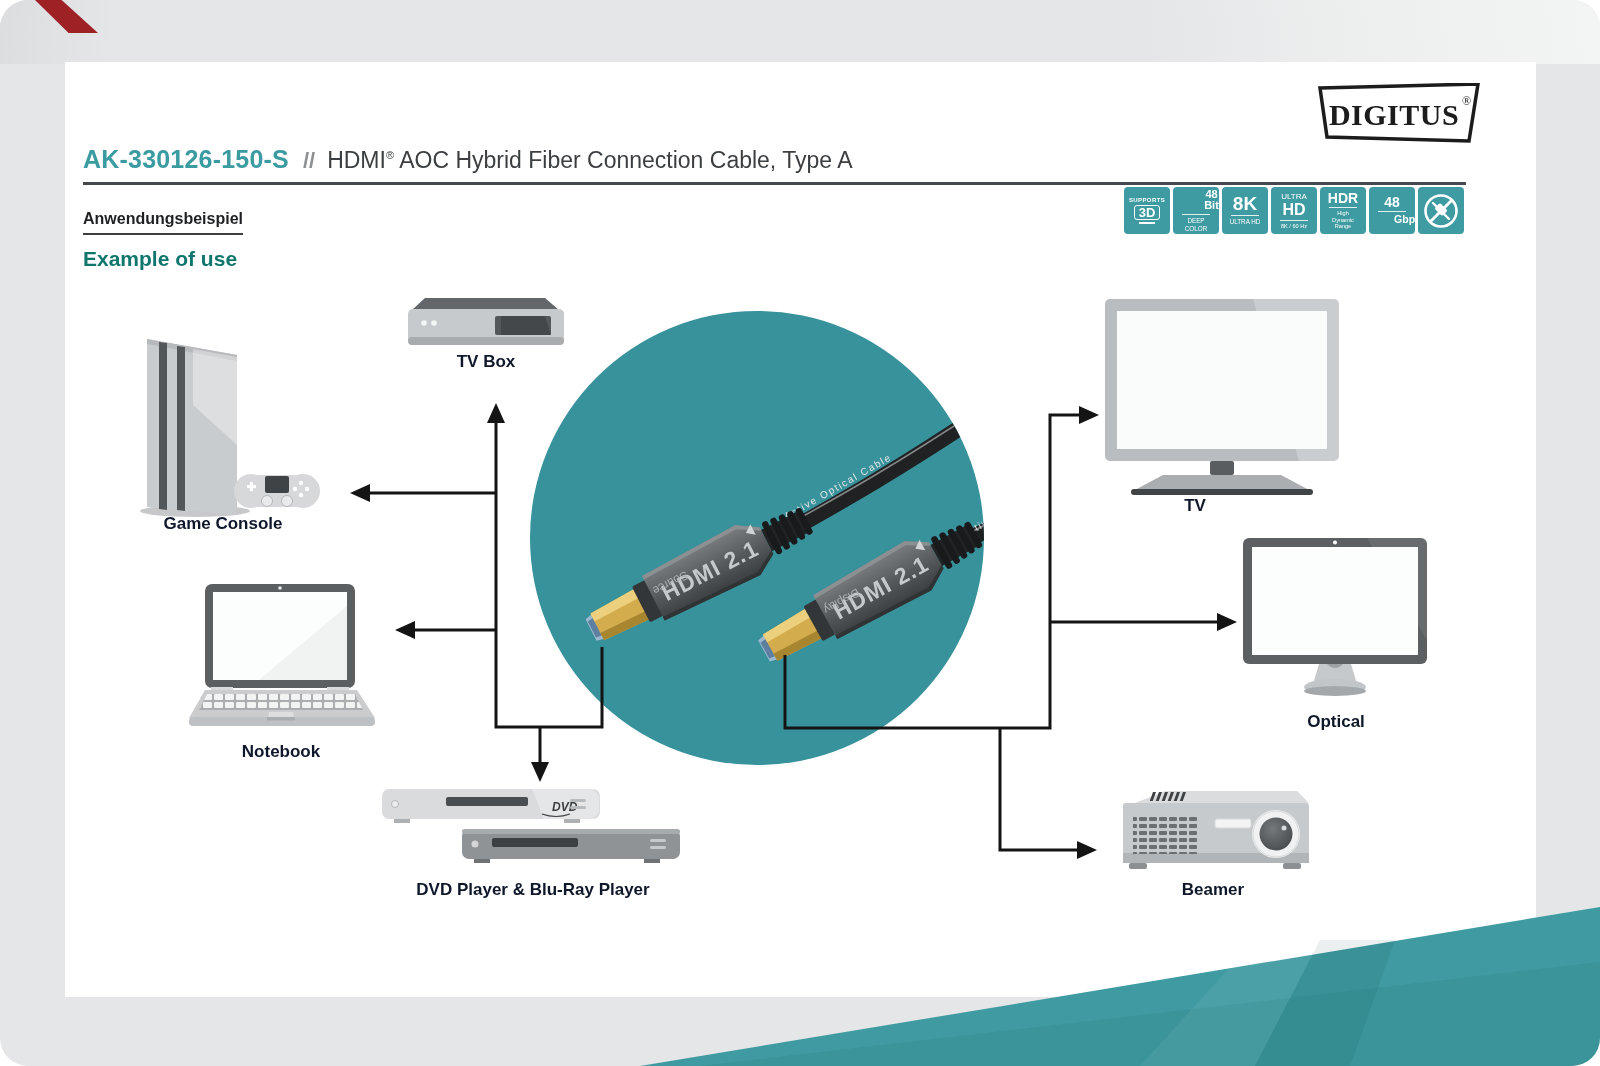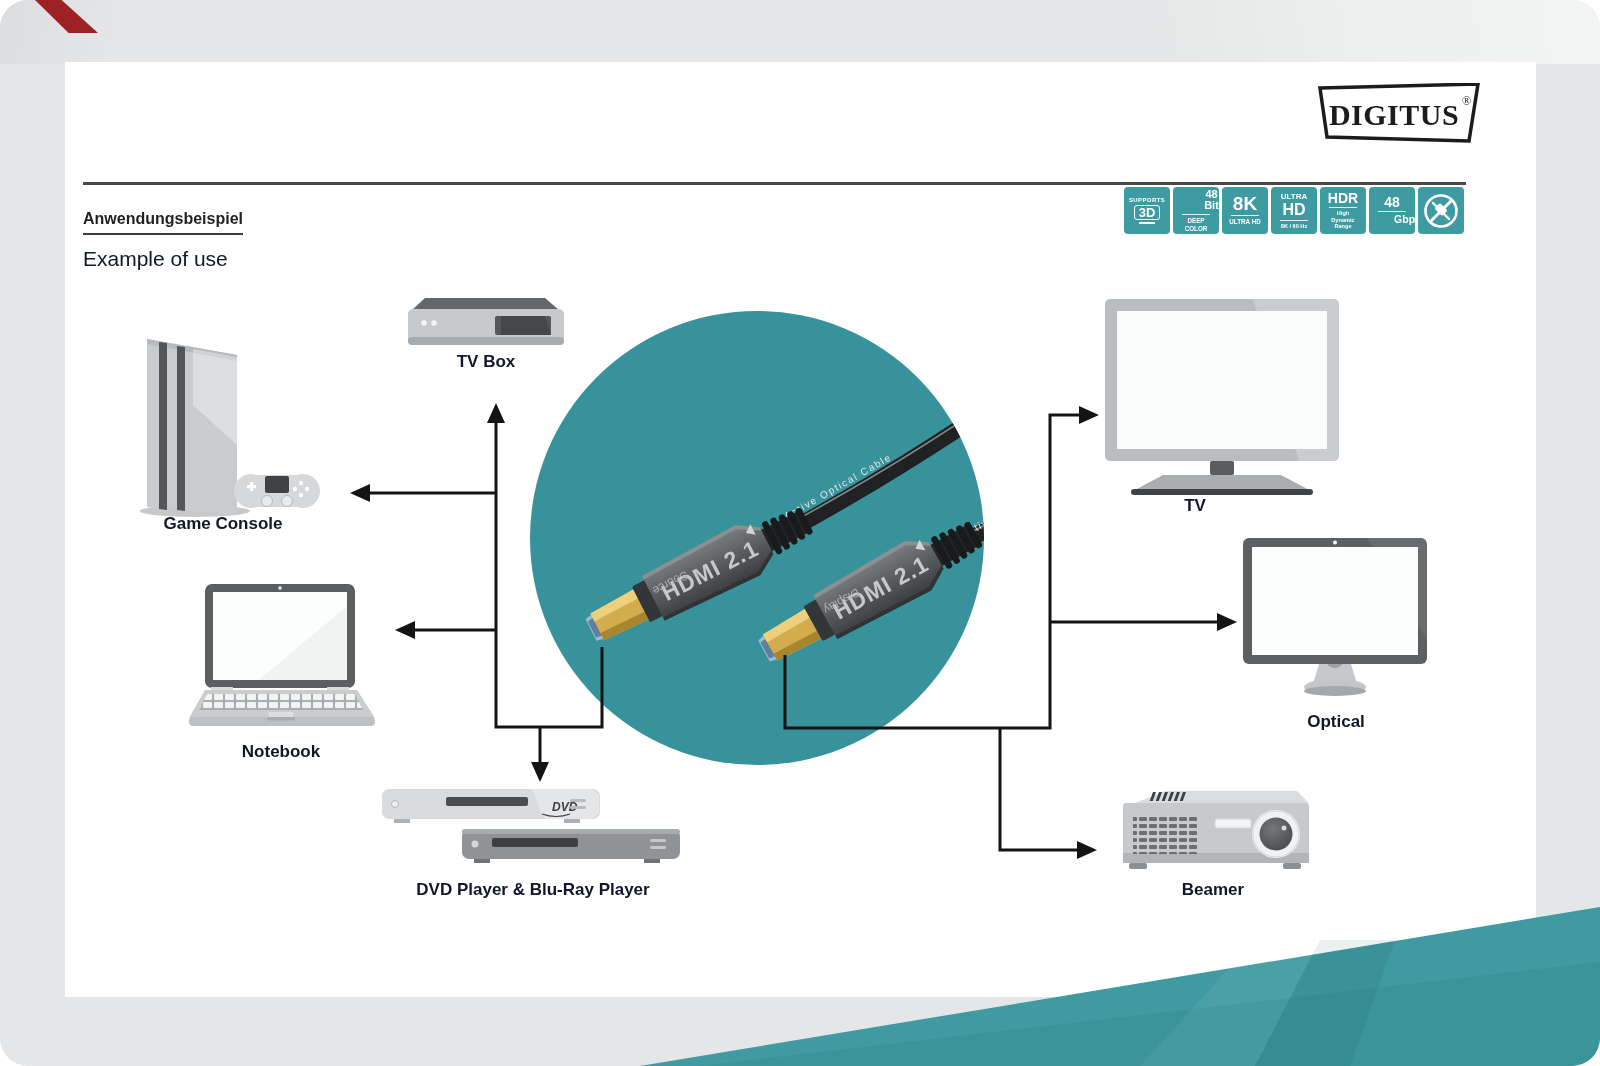"AK-330126-150-S // HDMI® AOC Hybrid" div.product-line { html: none -> <div> <span>AK-330126-150-S</span><span>//</span><span><span>HDMI</span><sup>®</sup><span> AOC Hybrid Fiber Connection Cable, Type A</span></span> </div> }
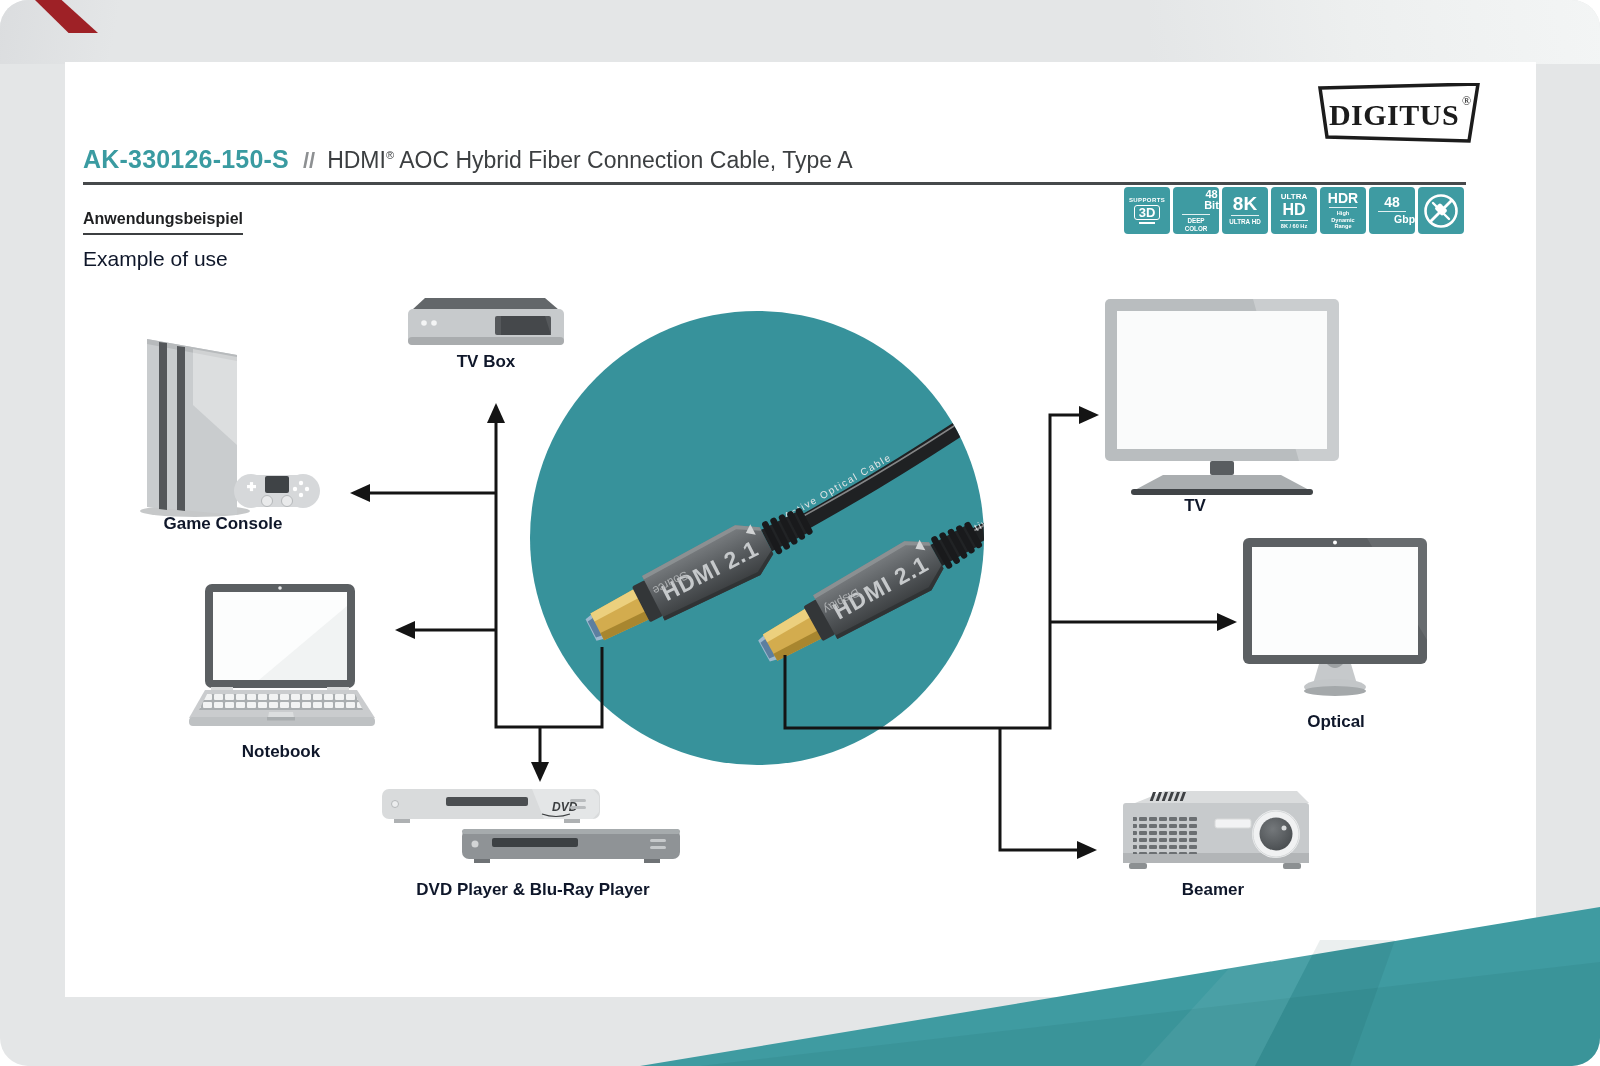"ULTRA" .b-sub { font-weight: bold -> normal }
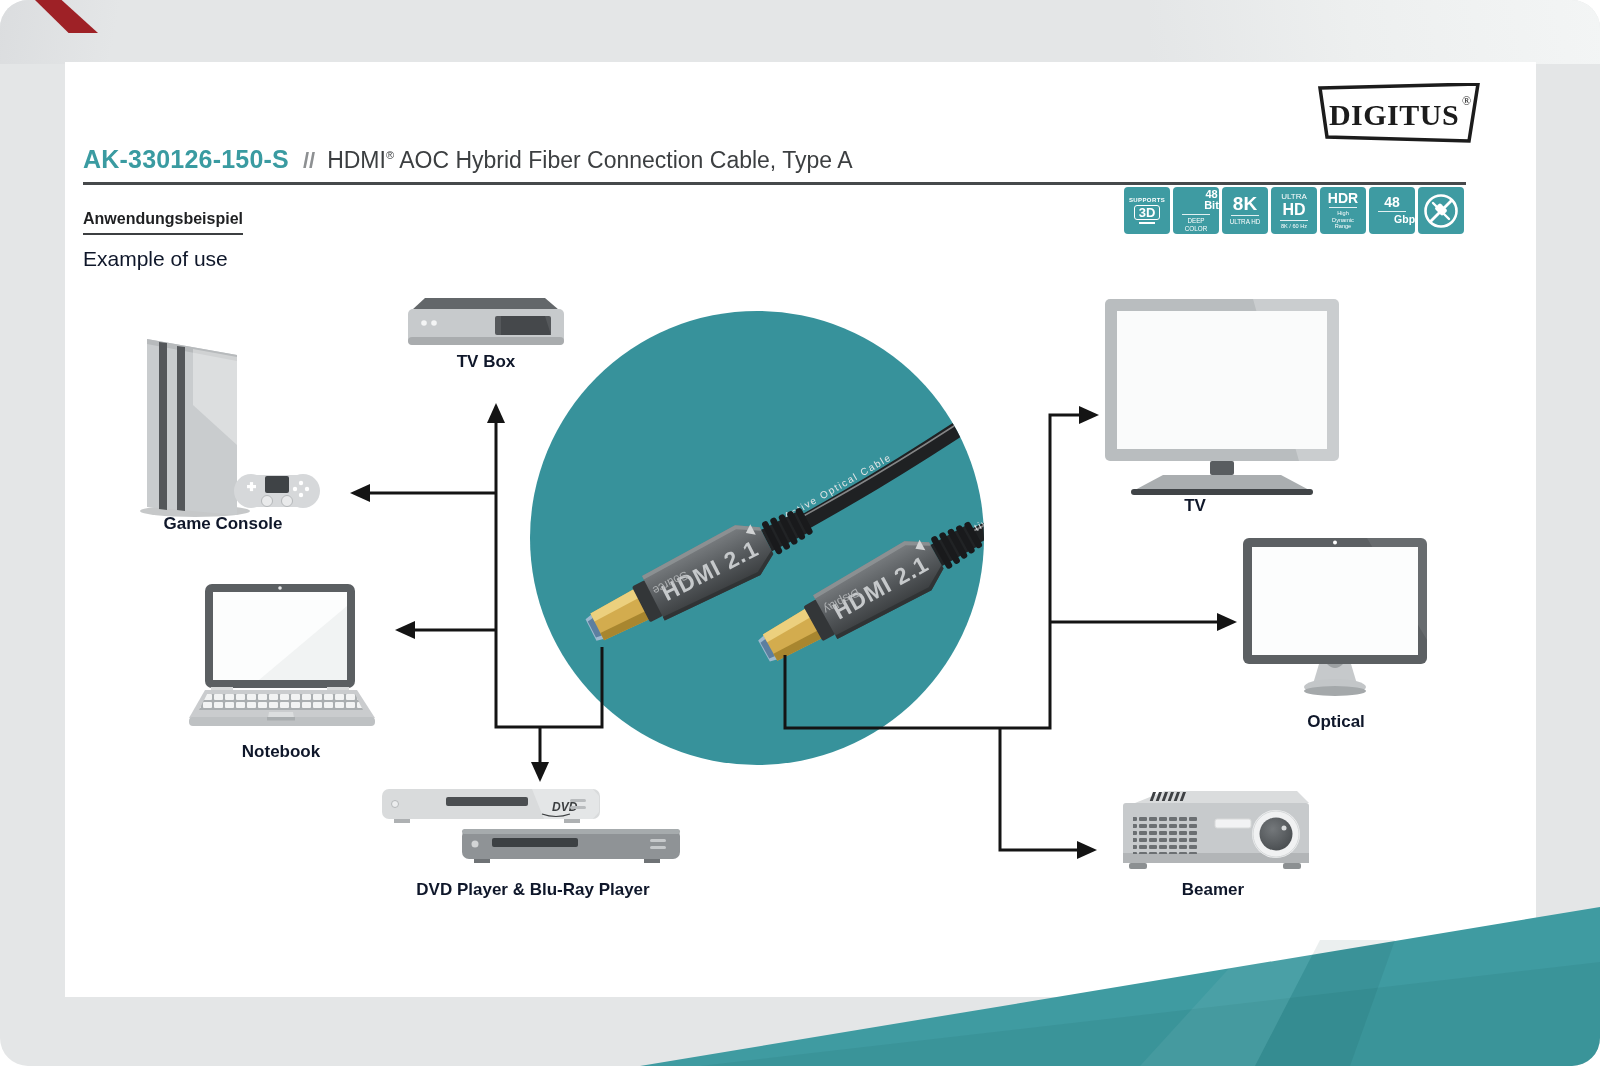"Example of use" .heading-en { color: #0f172a -> #0f766e; font-weight: normal -> bold }
